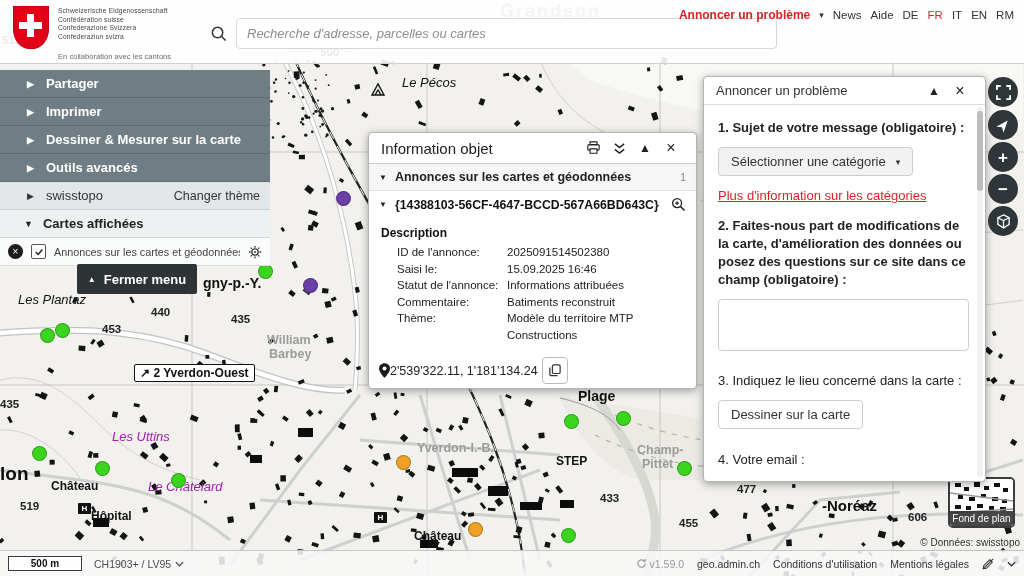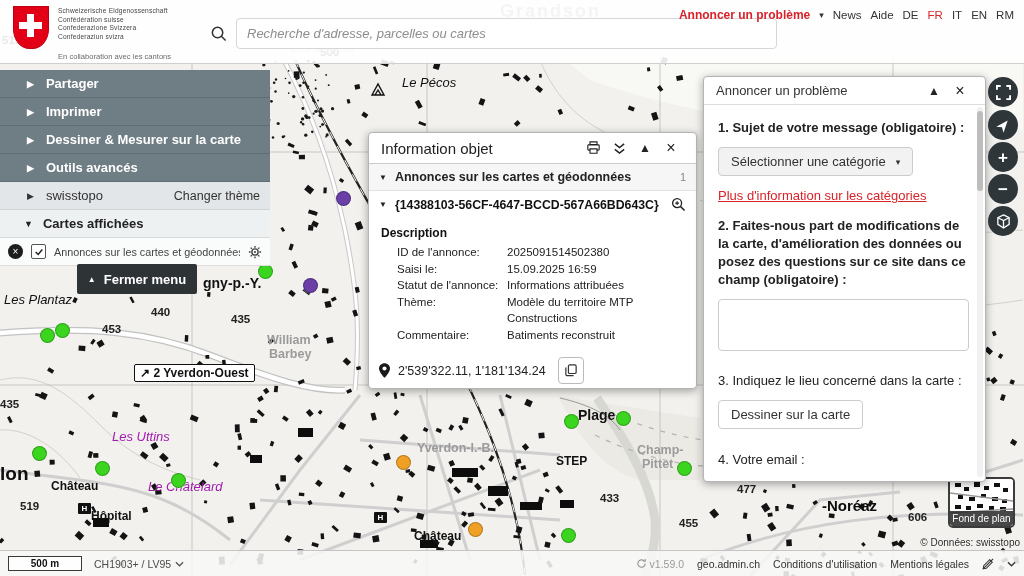"15.09.2025 16:59" span { text: 16:59 -> 16:46 }
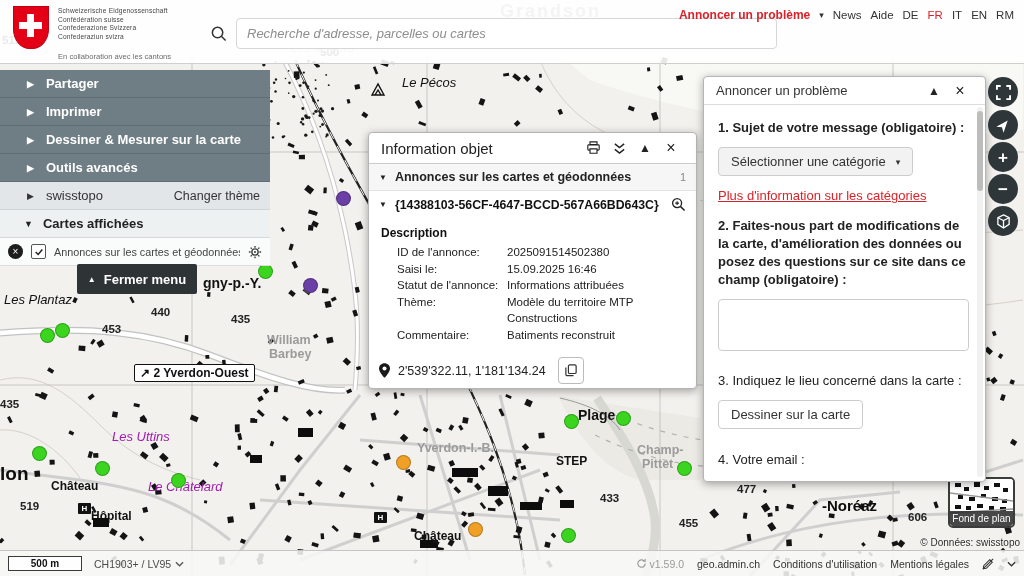"Les Plantaz" div.maplabel { left: 4px -> 18px }
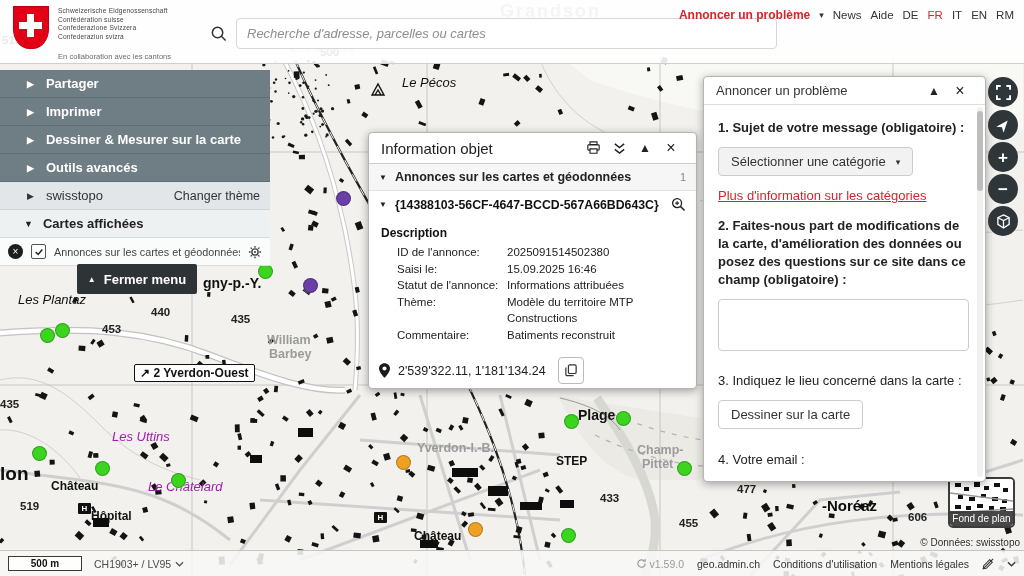"Thème:" div.drow { order: before "Commentaire:" -> after "Commentaire:" }
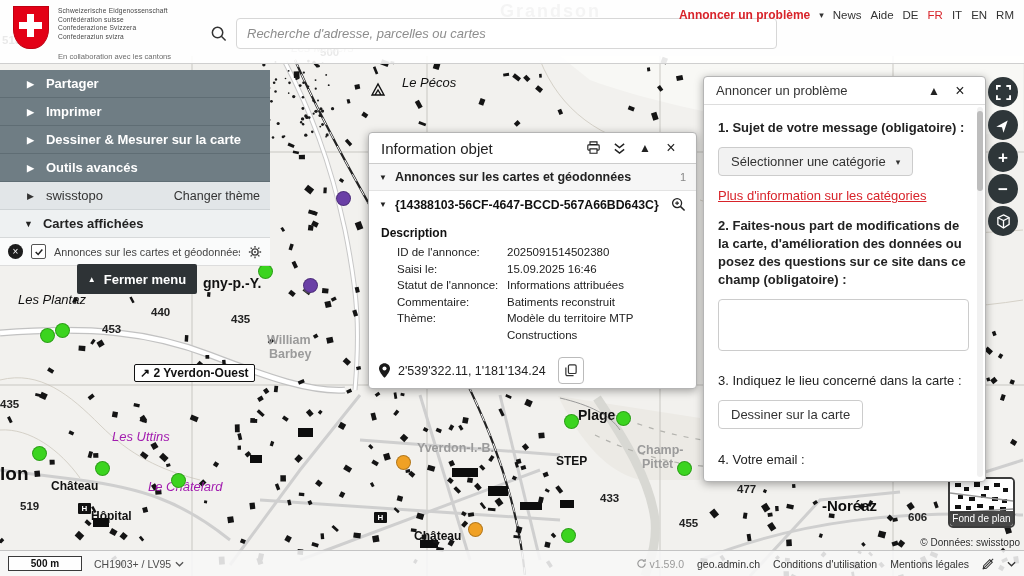"2'539'322.11, 1'181'134.24" #info-coord { gap: 8px -> none }
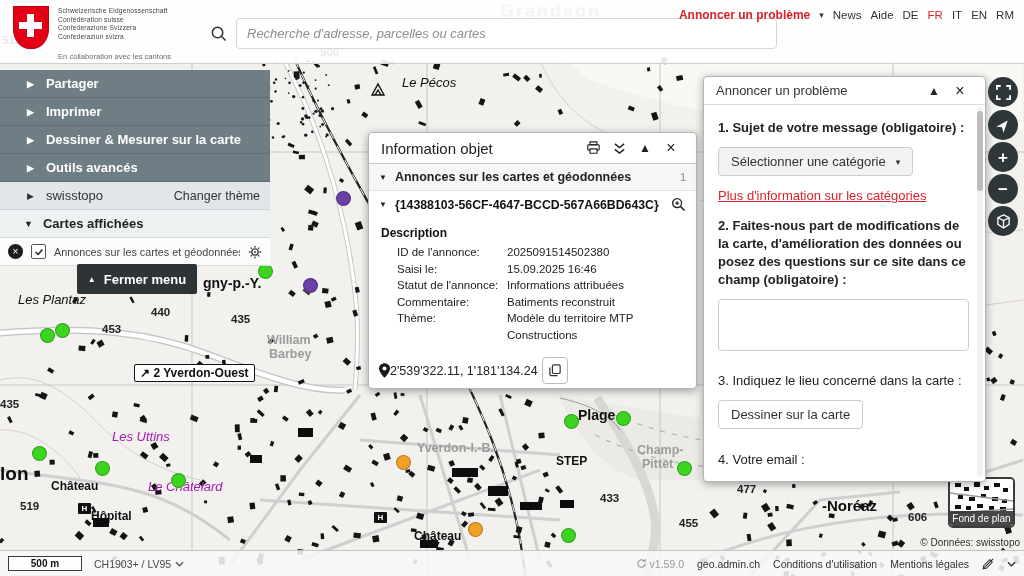"Plage" div.maplabel { top: 408px -> 389px }
